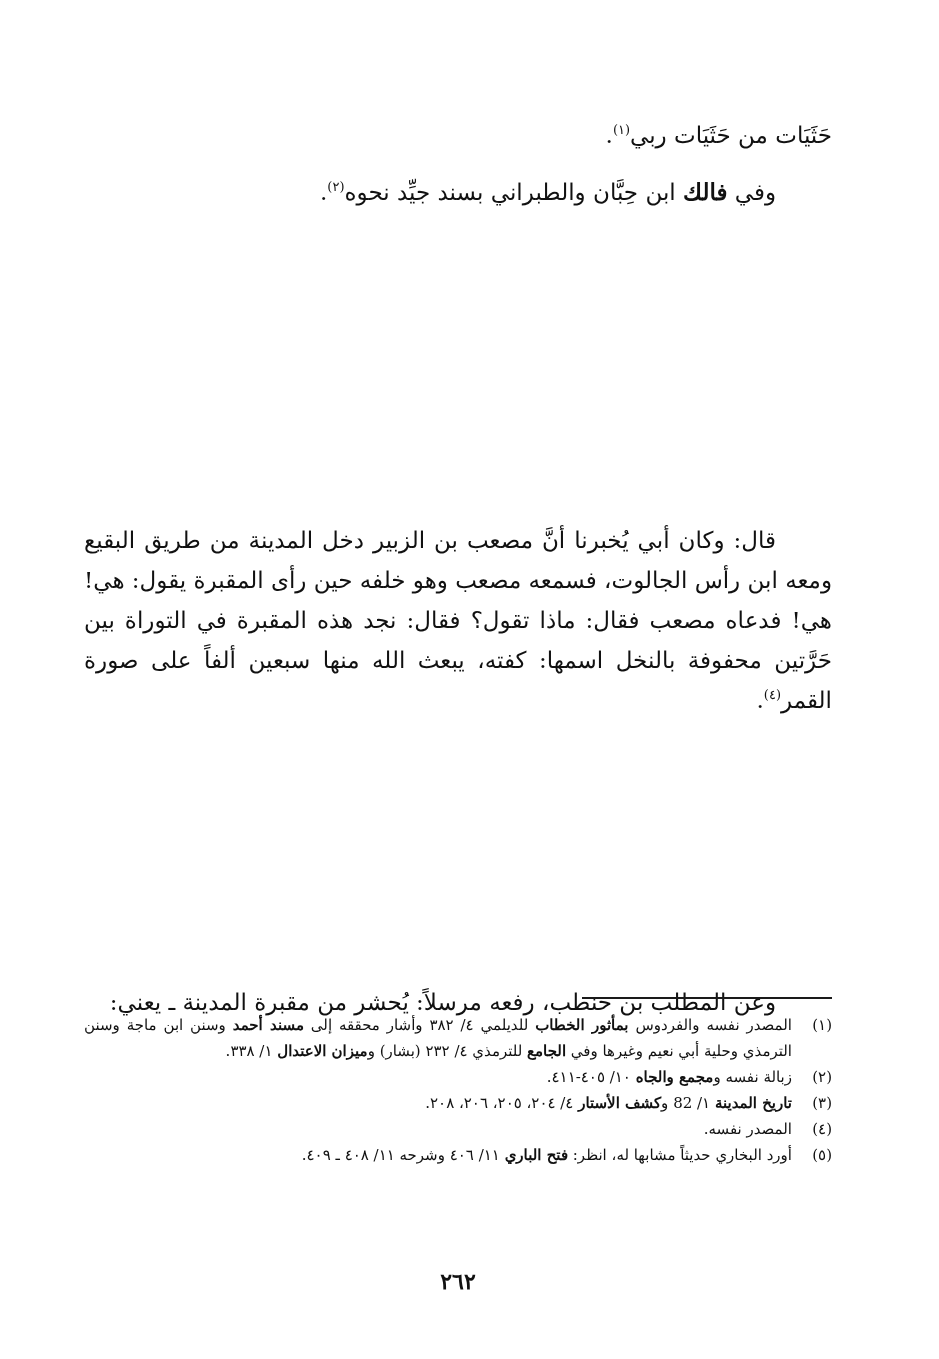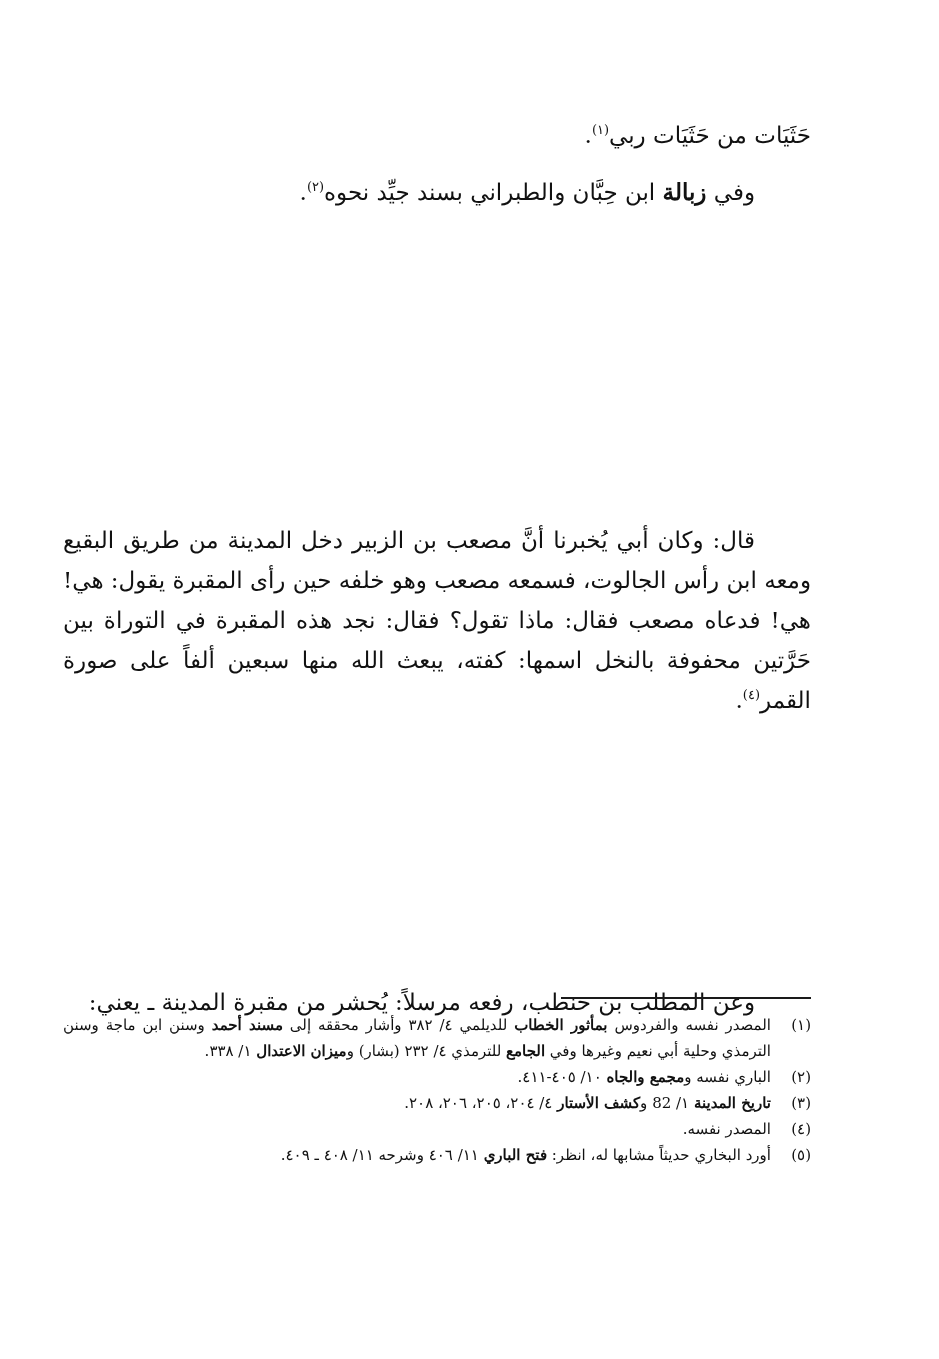"حَثَيَات من حَثَيَات ربي(١)." .page { left: 63px -> 84px }
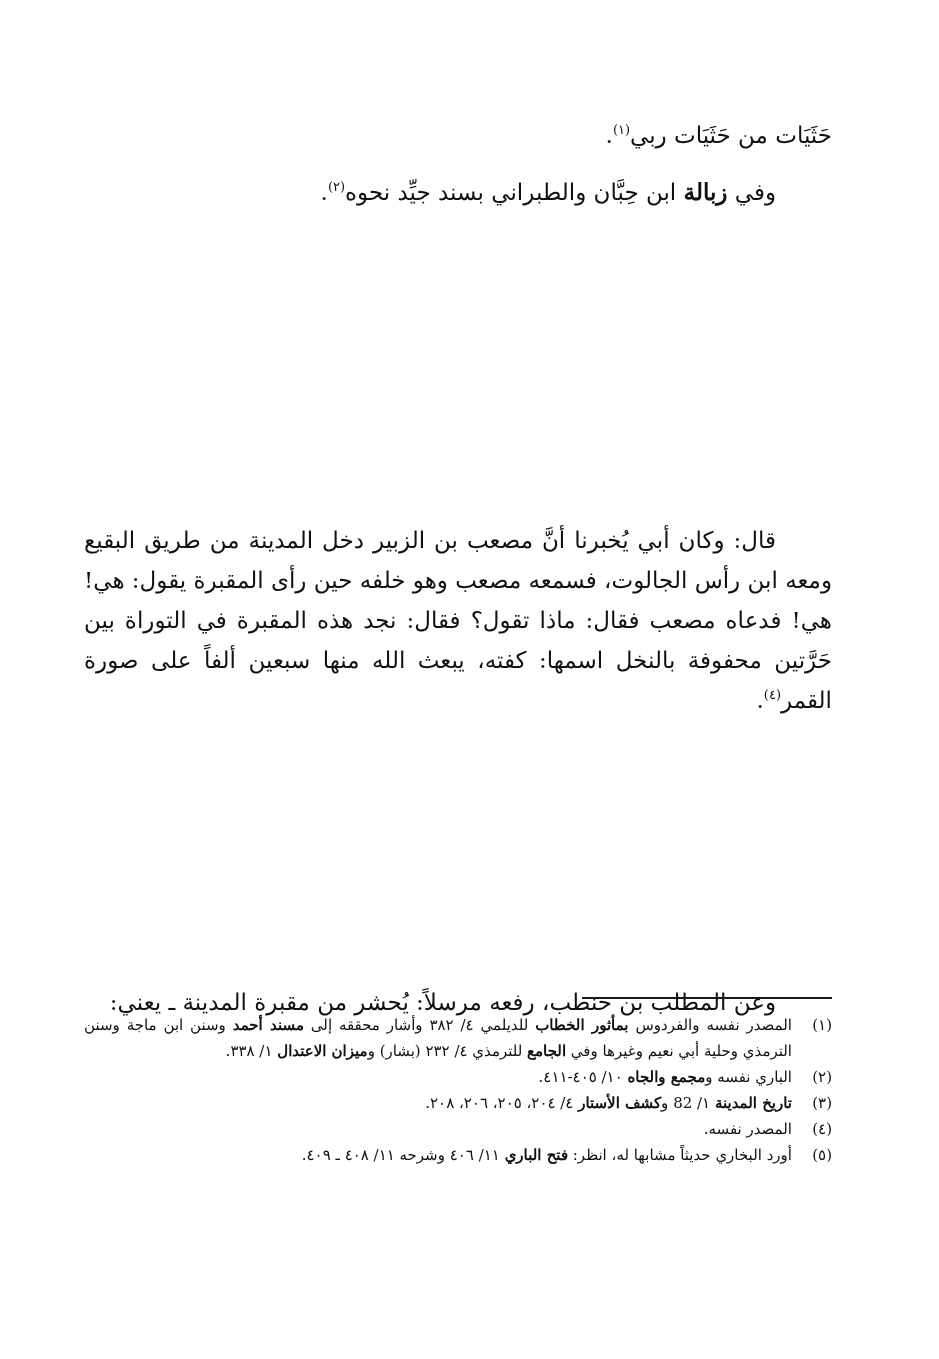"زبالة" span.bold { text: زبالة -> فالك }
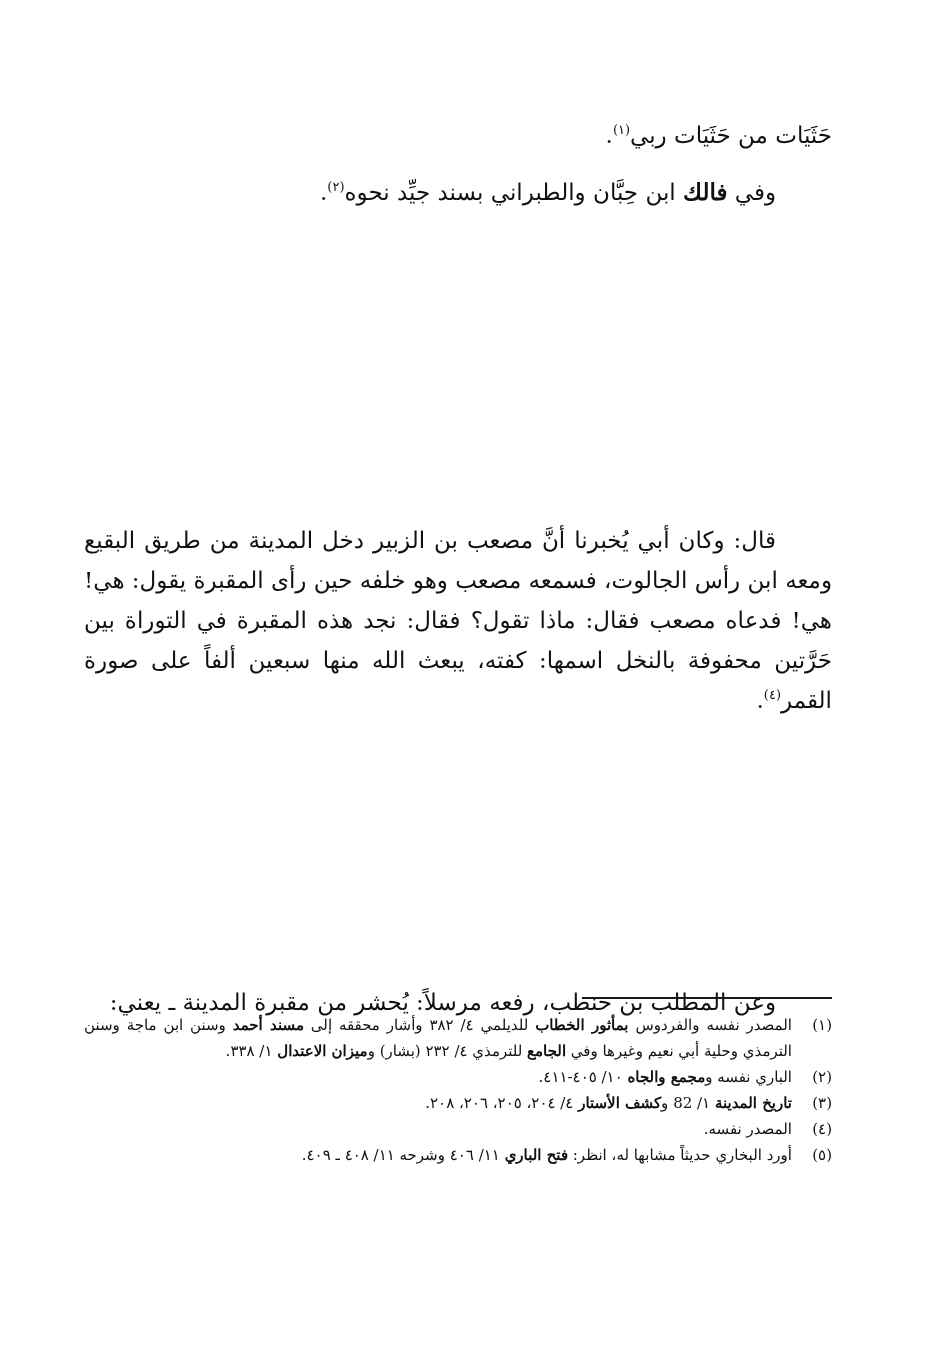"الباري نفسه و" span { text: الباري -> زبالة }
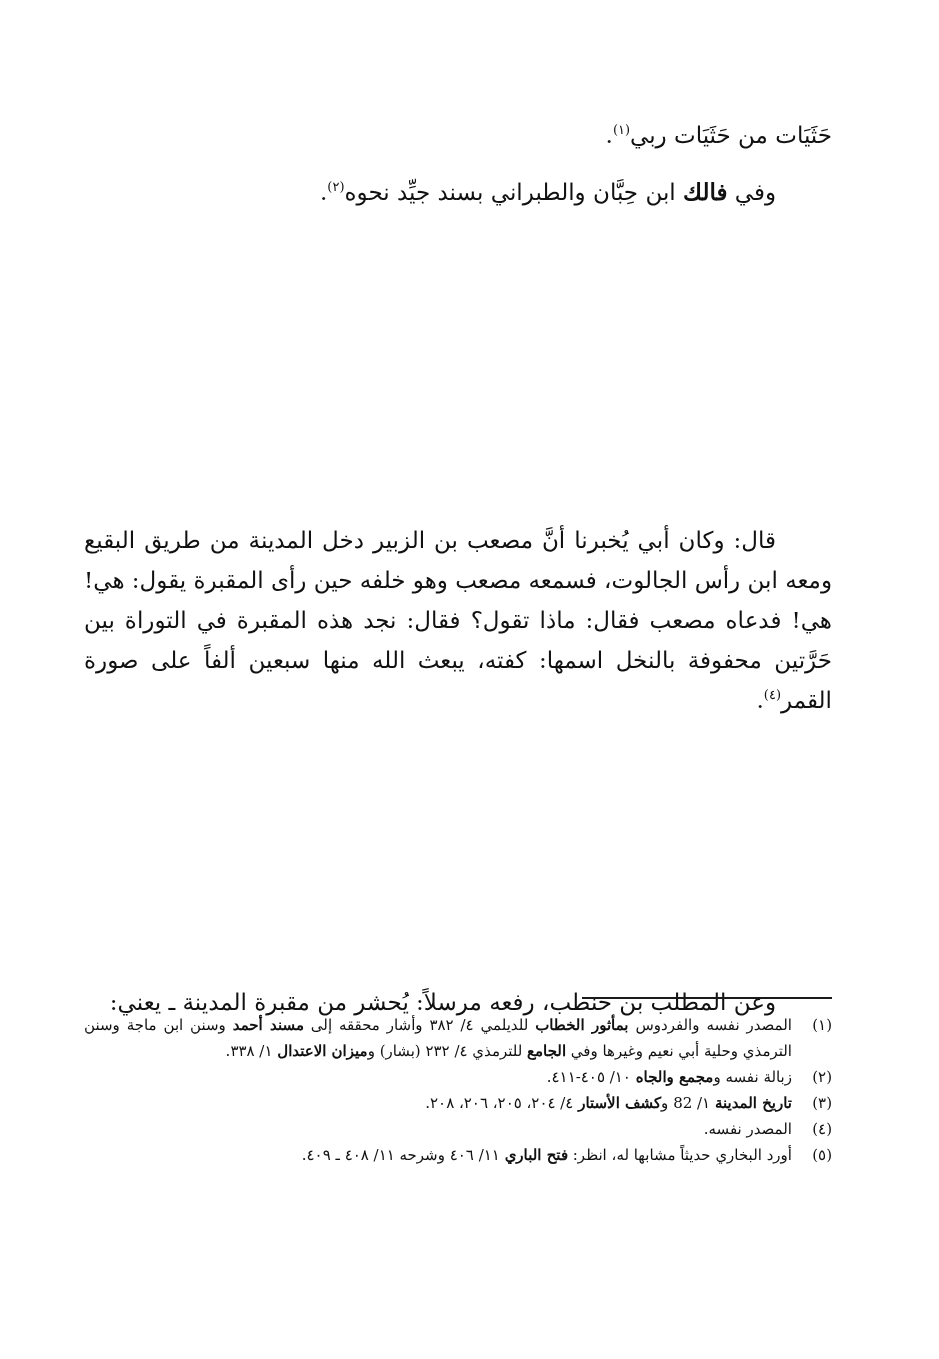"٢٦٢" div.page-number { html: none -> <div>٢٦٢</div> }
